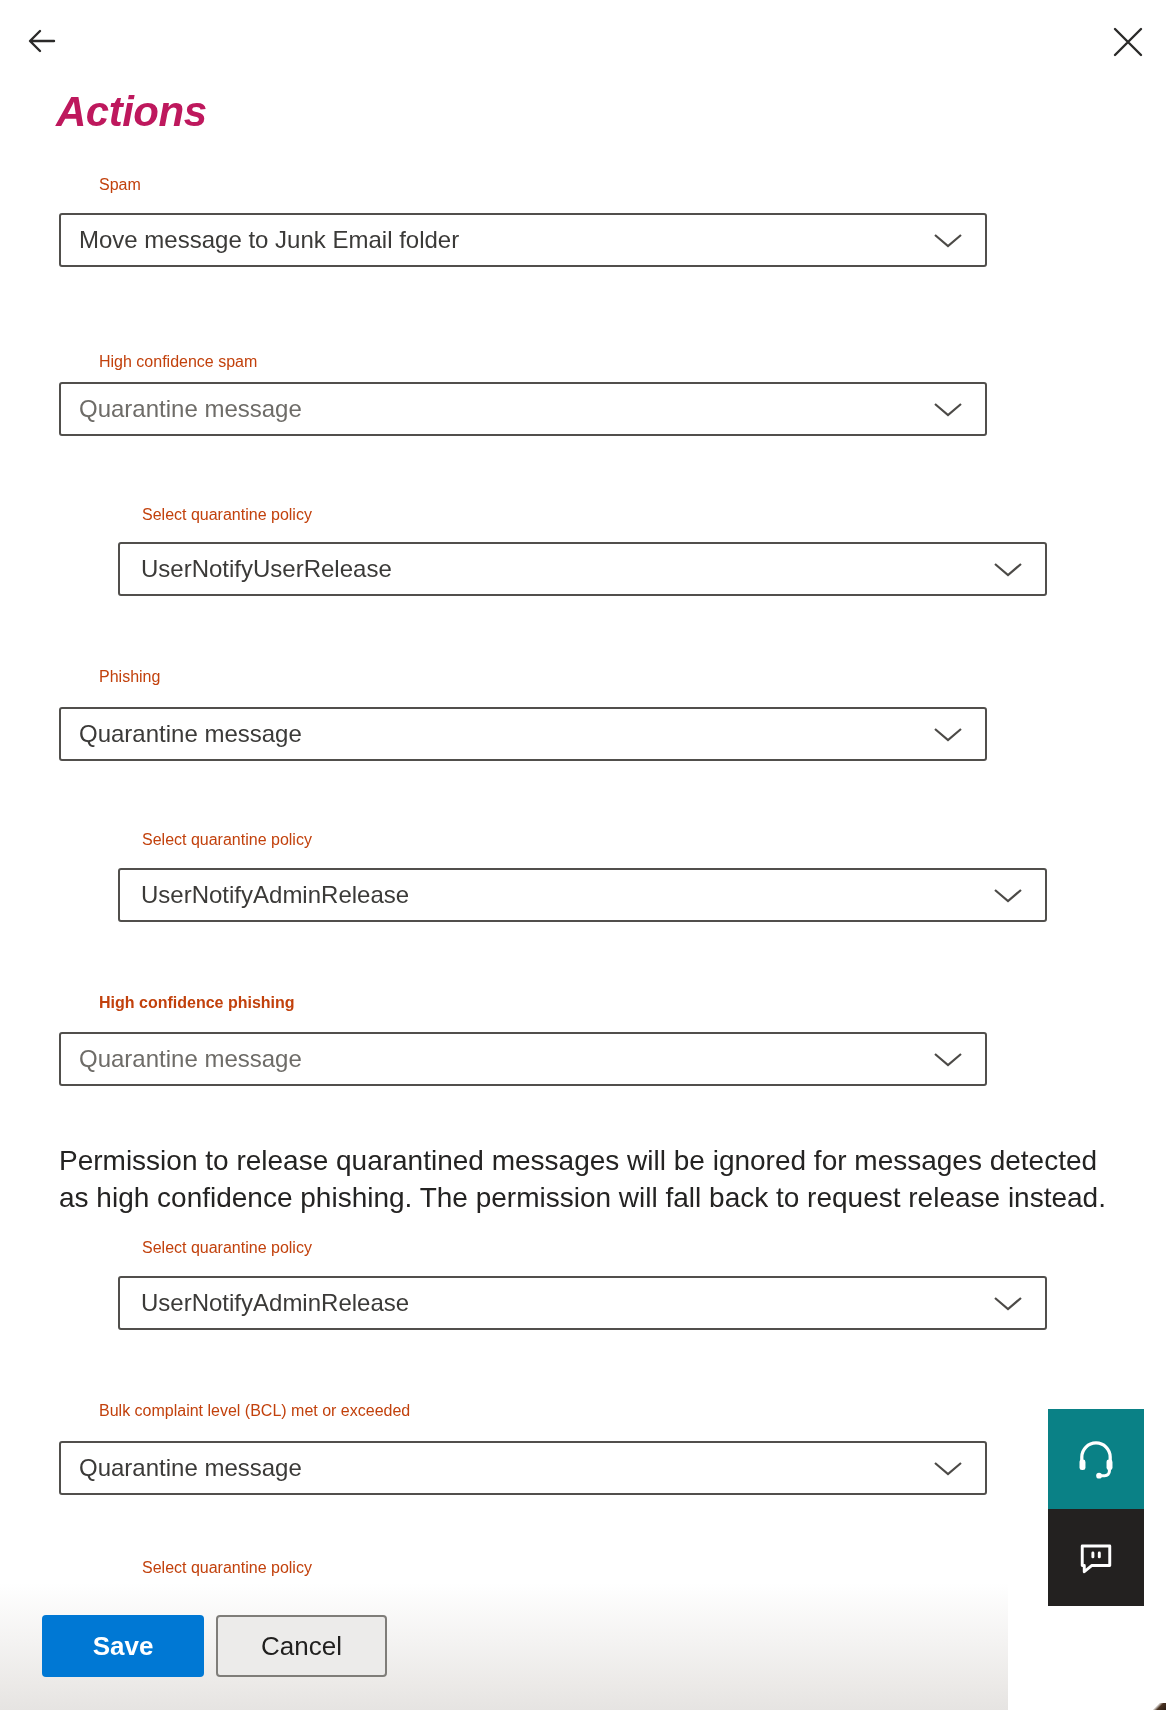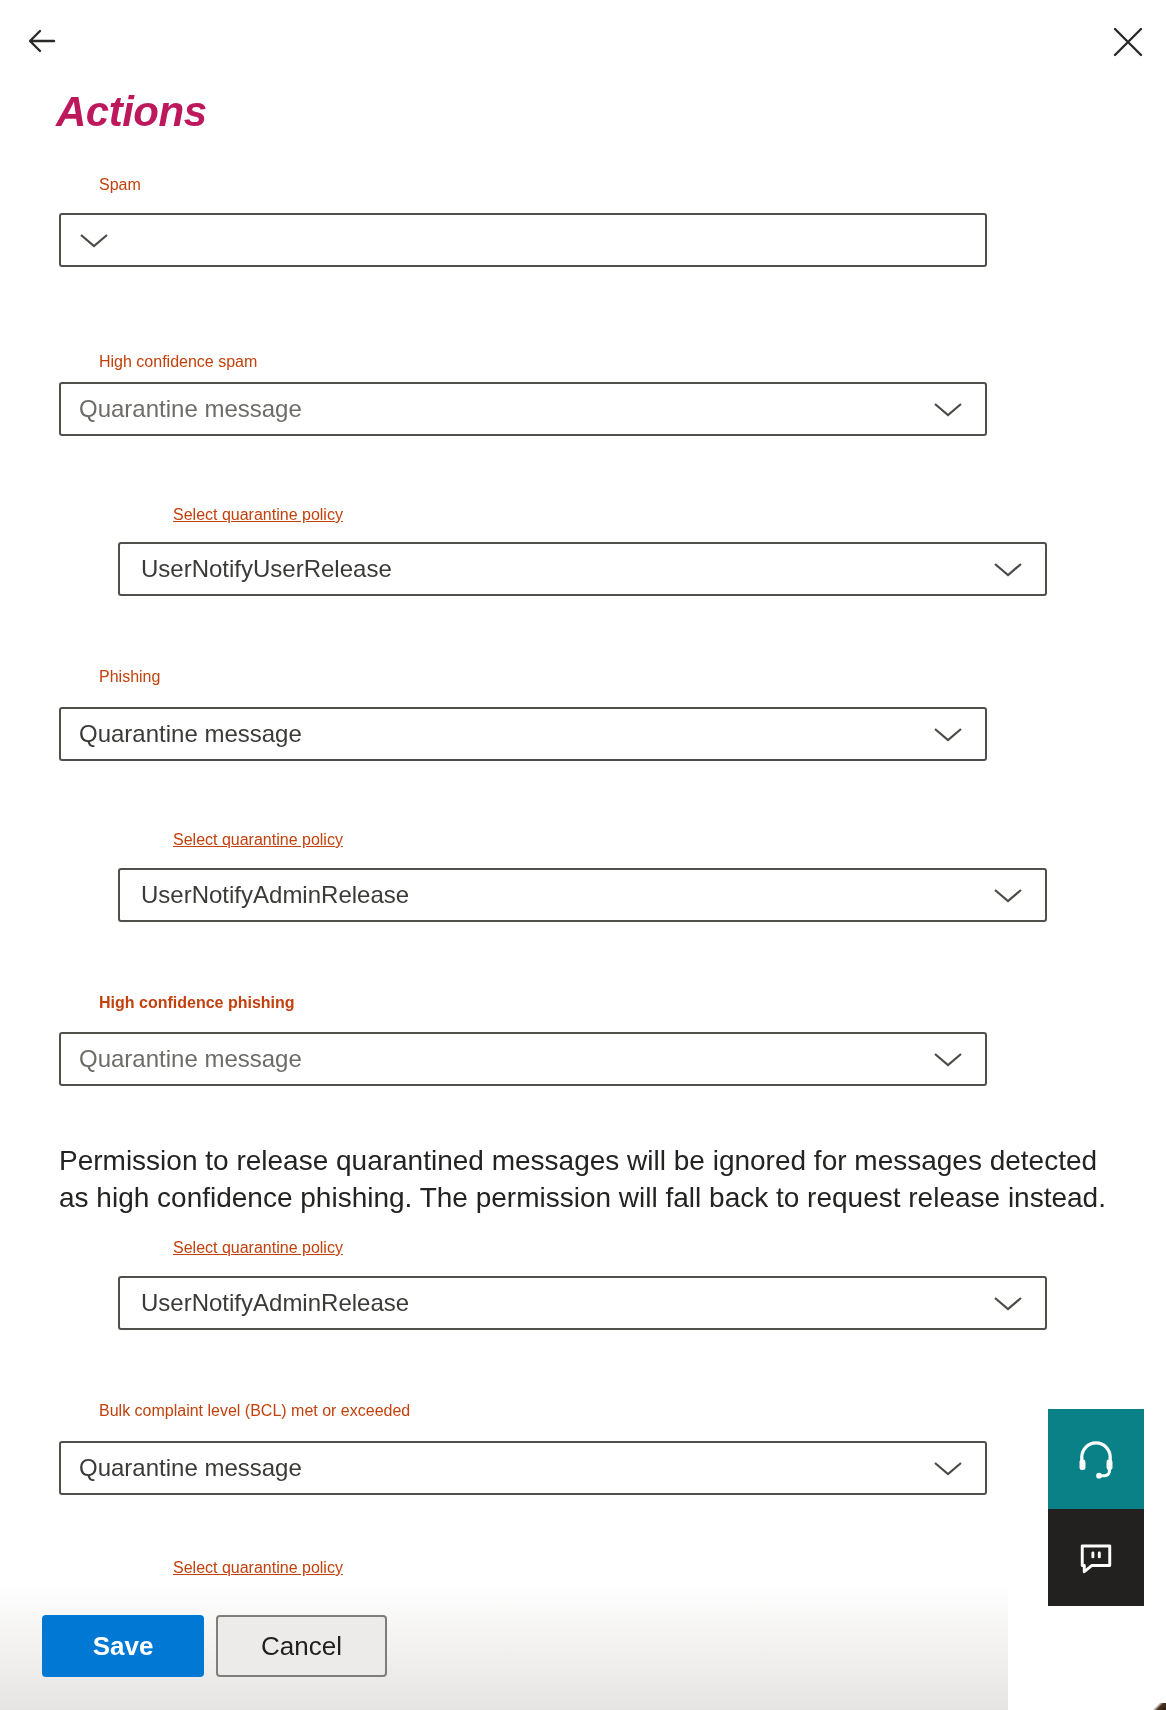"Move message to Junk Email" span.val { html: none -> <span>Move message to Junk Email folder</span> }
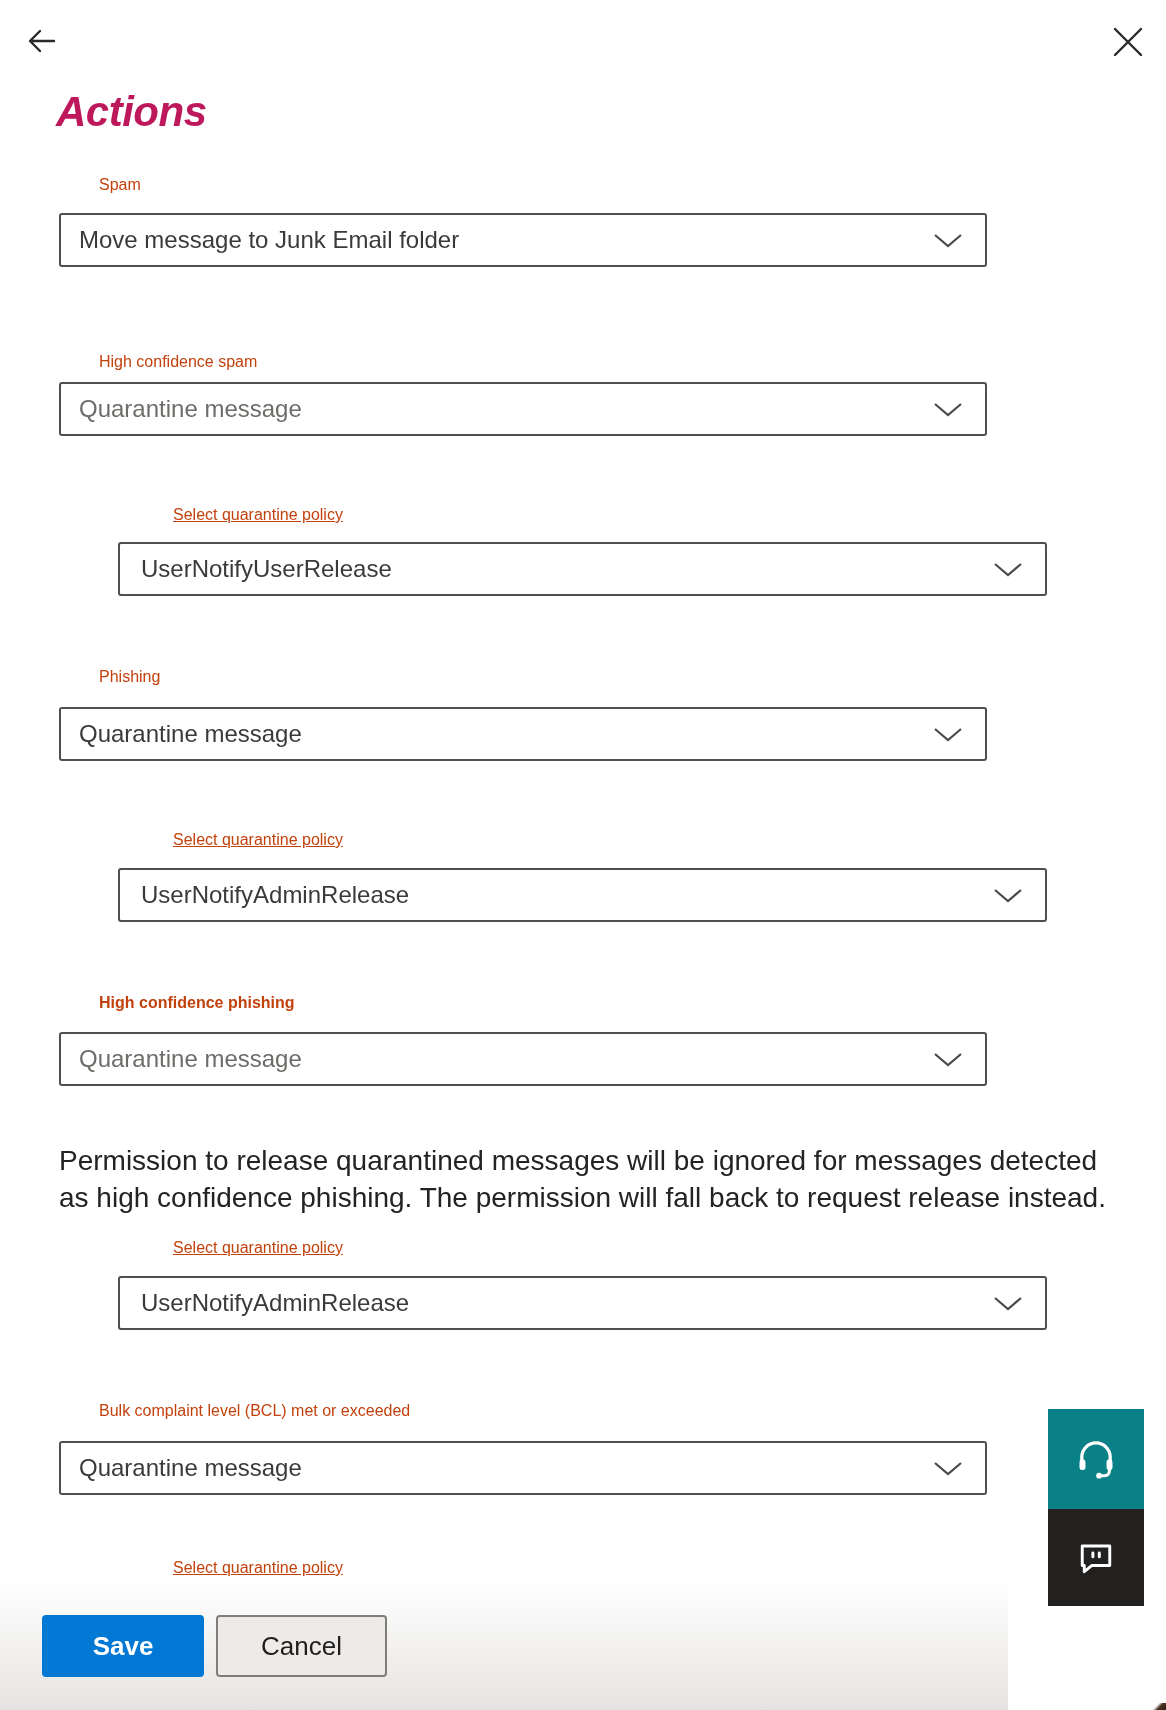"Select quarantine policy" .lbl.indent { left: 133px -> 102px; text-decoration: underline -> none }
